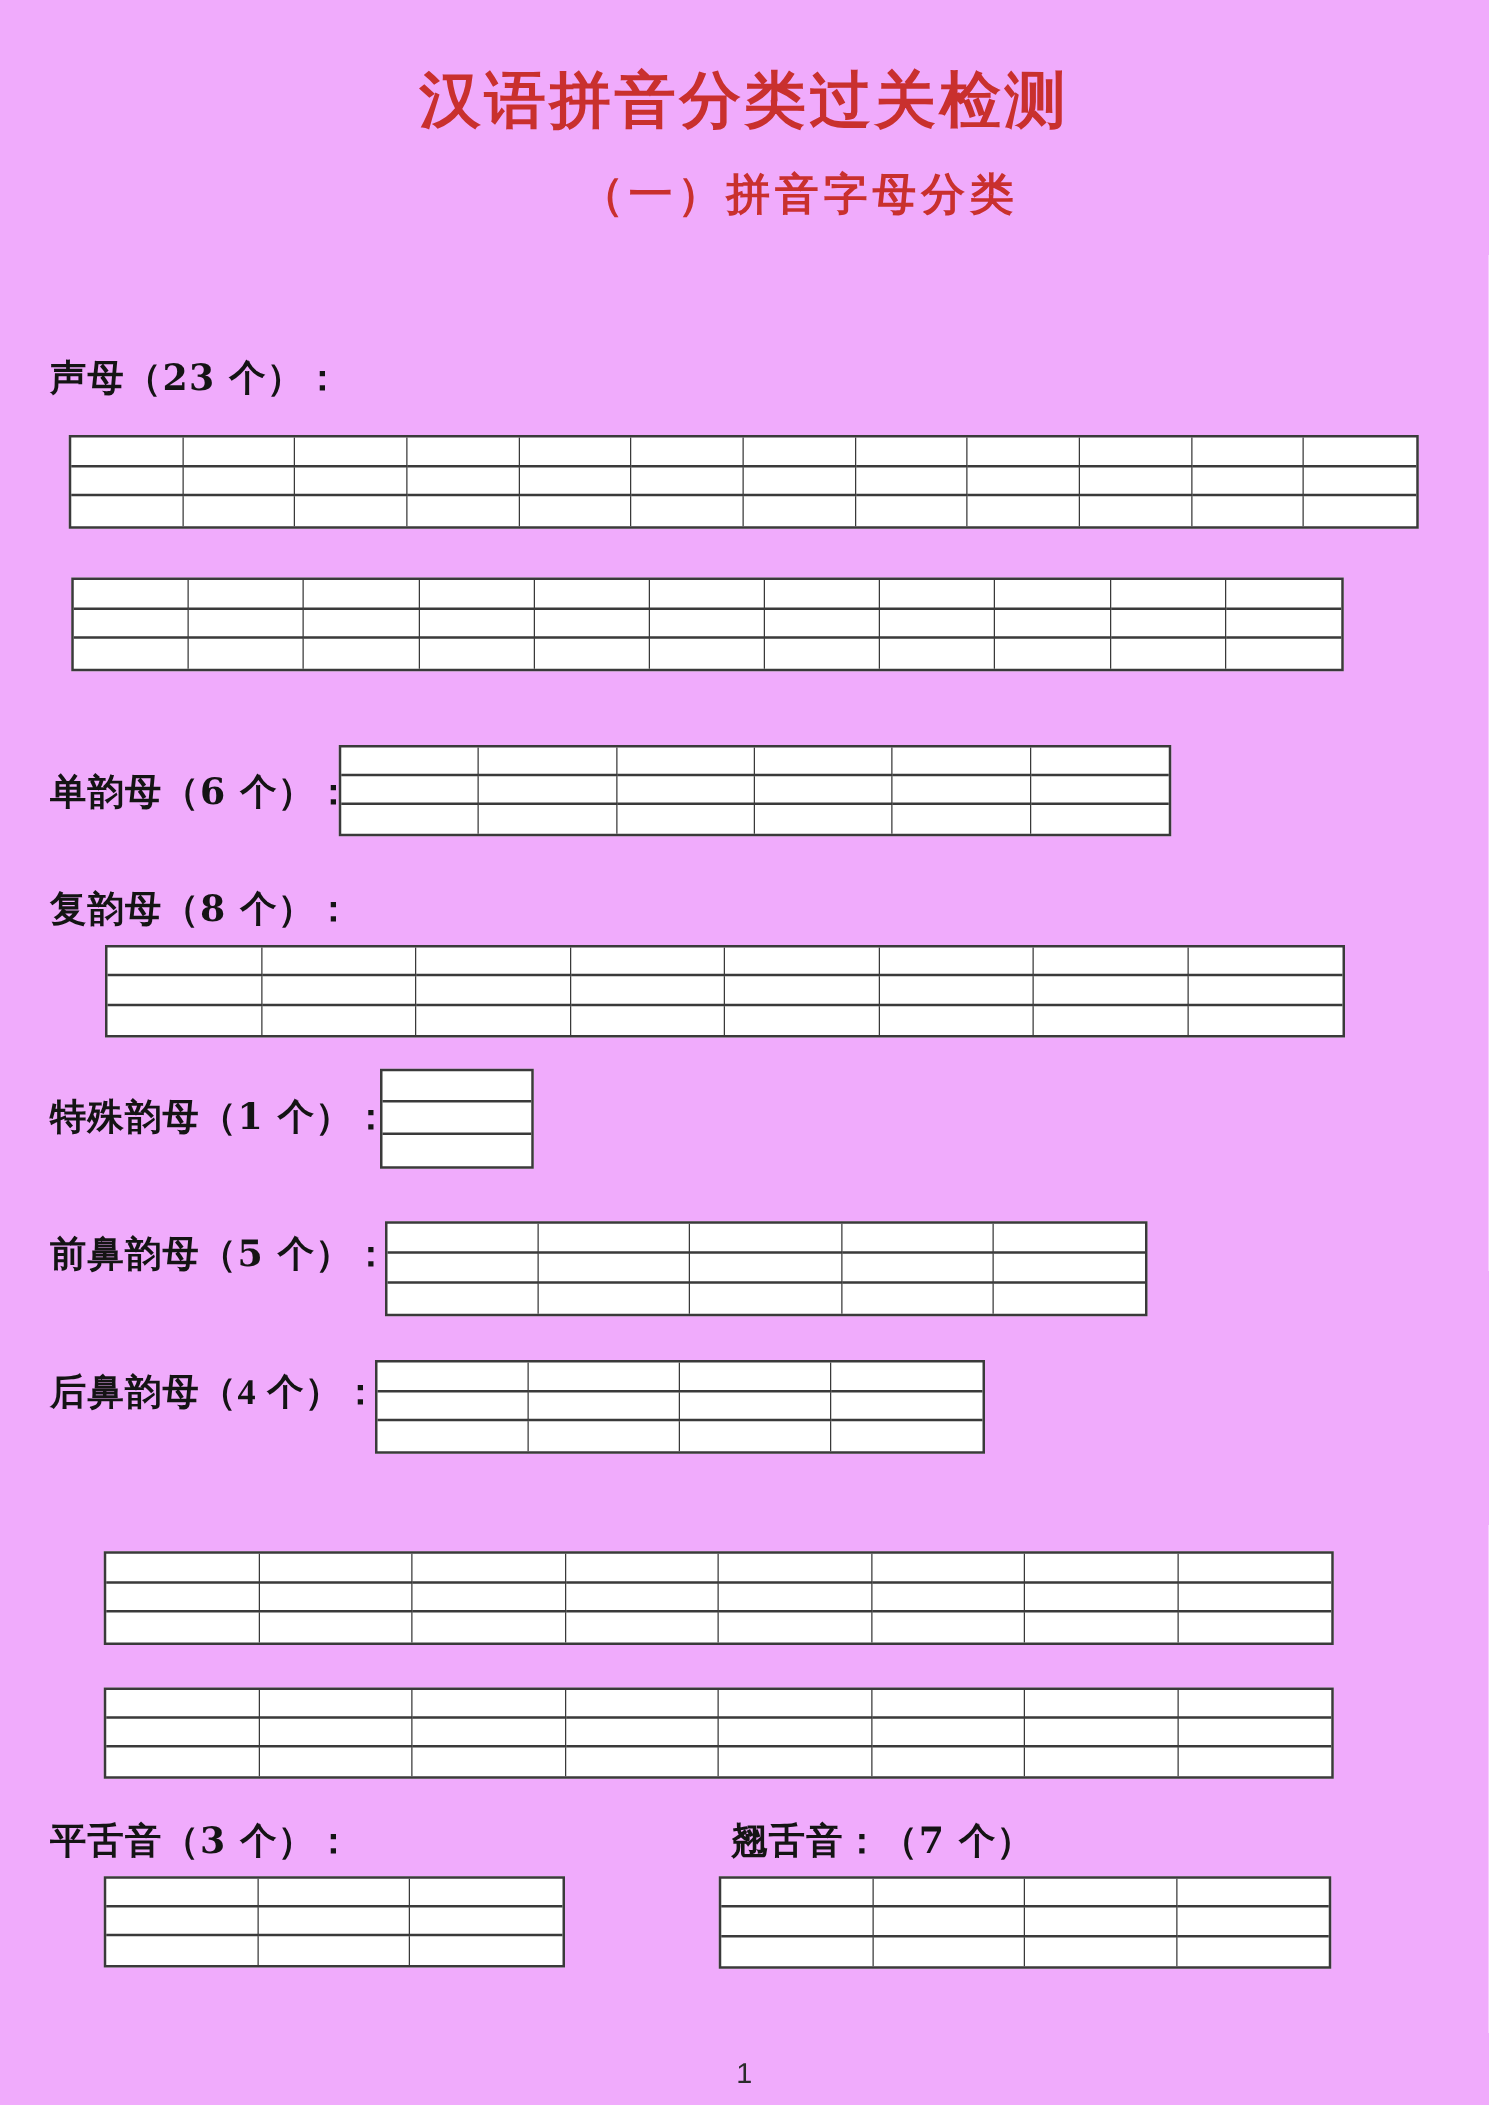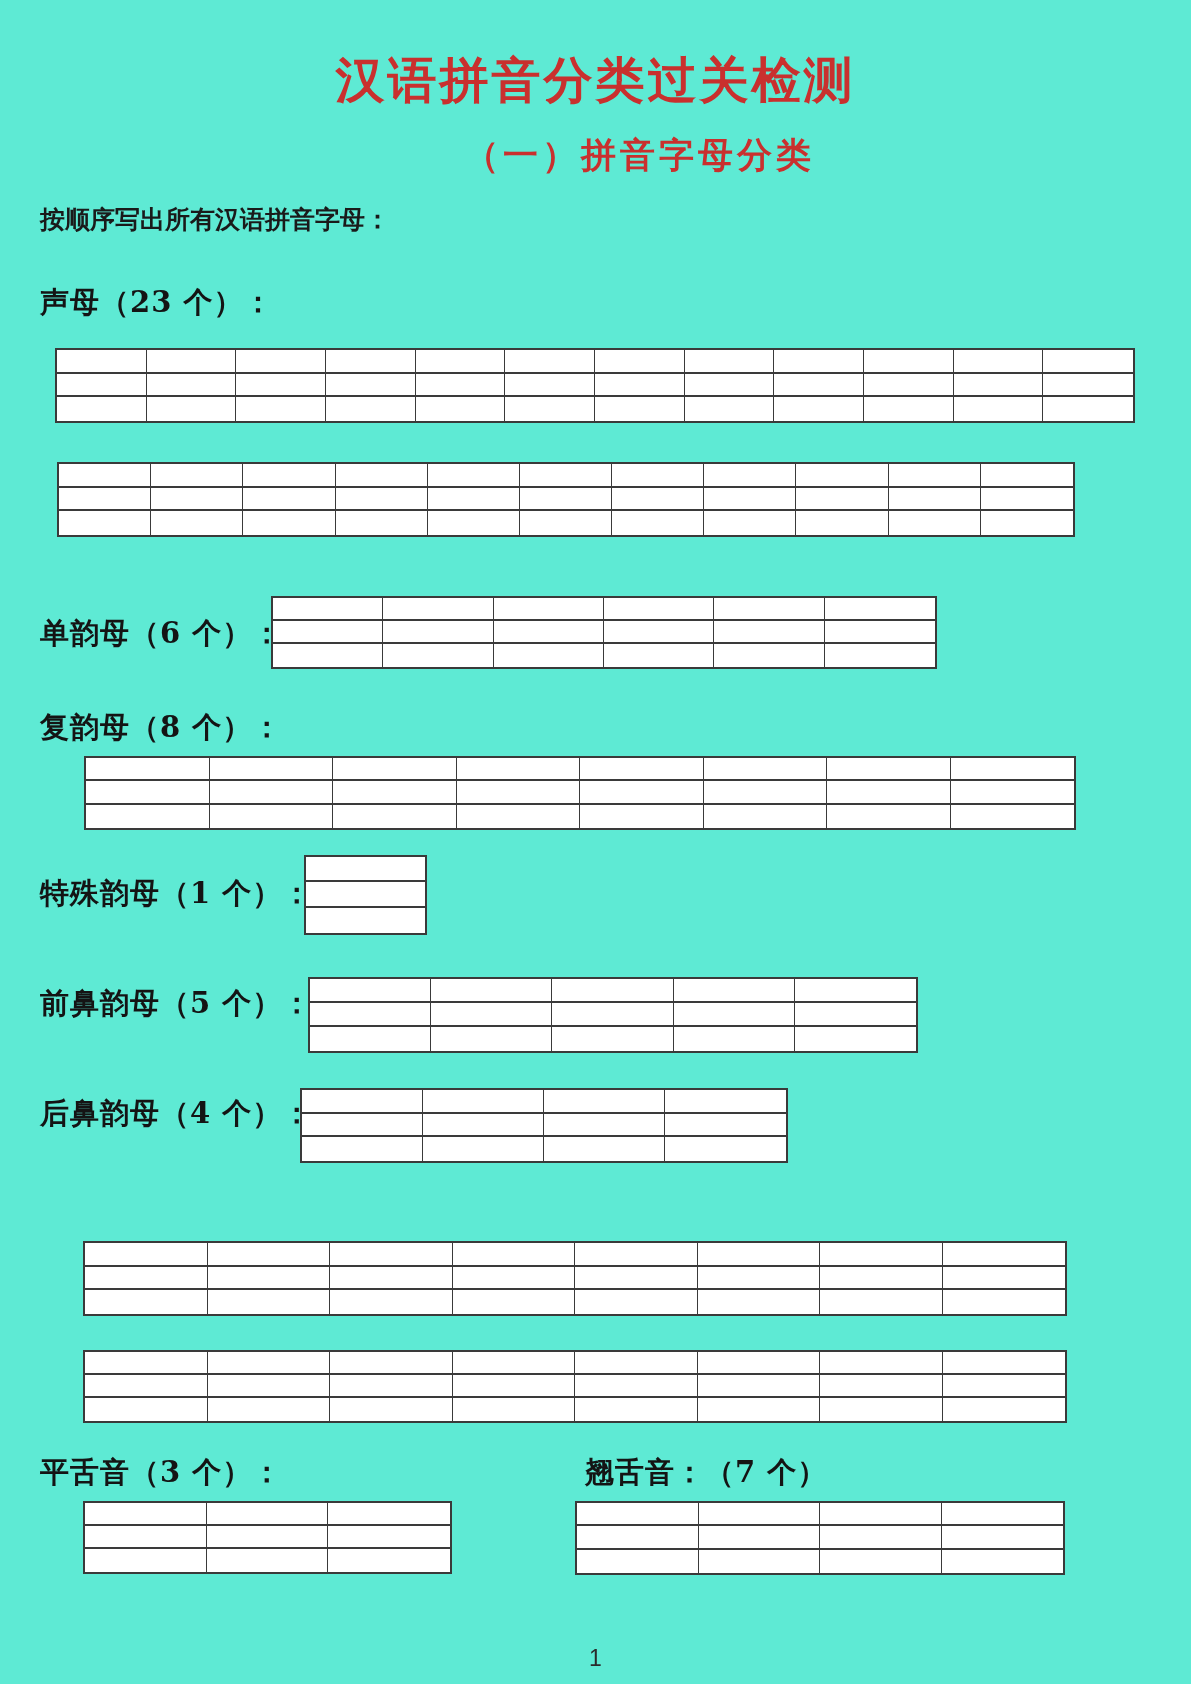"汉语拼音分类过关检测" div.page { background: #5eead4 -> #f0abfc }
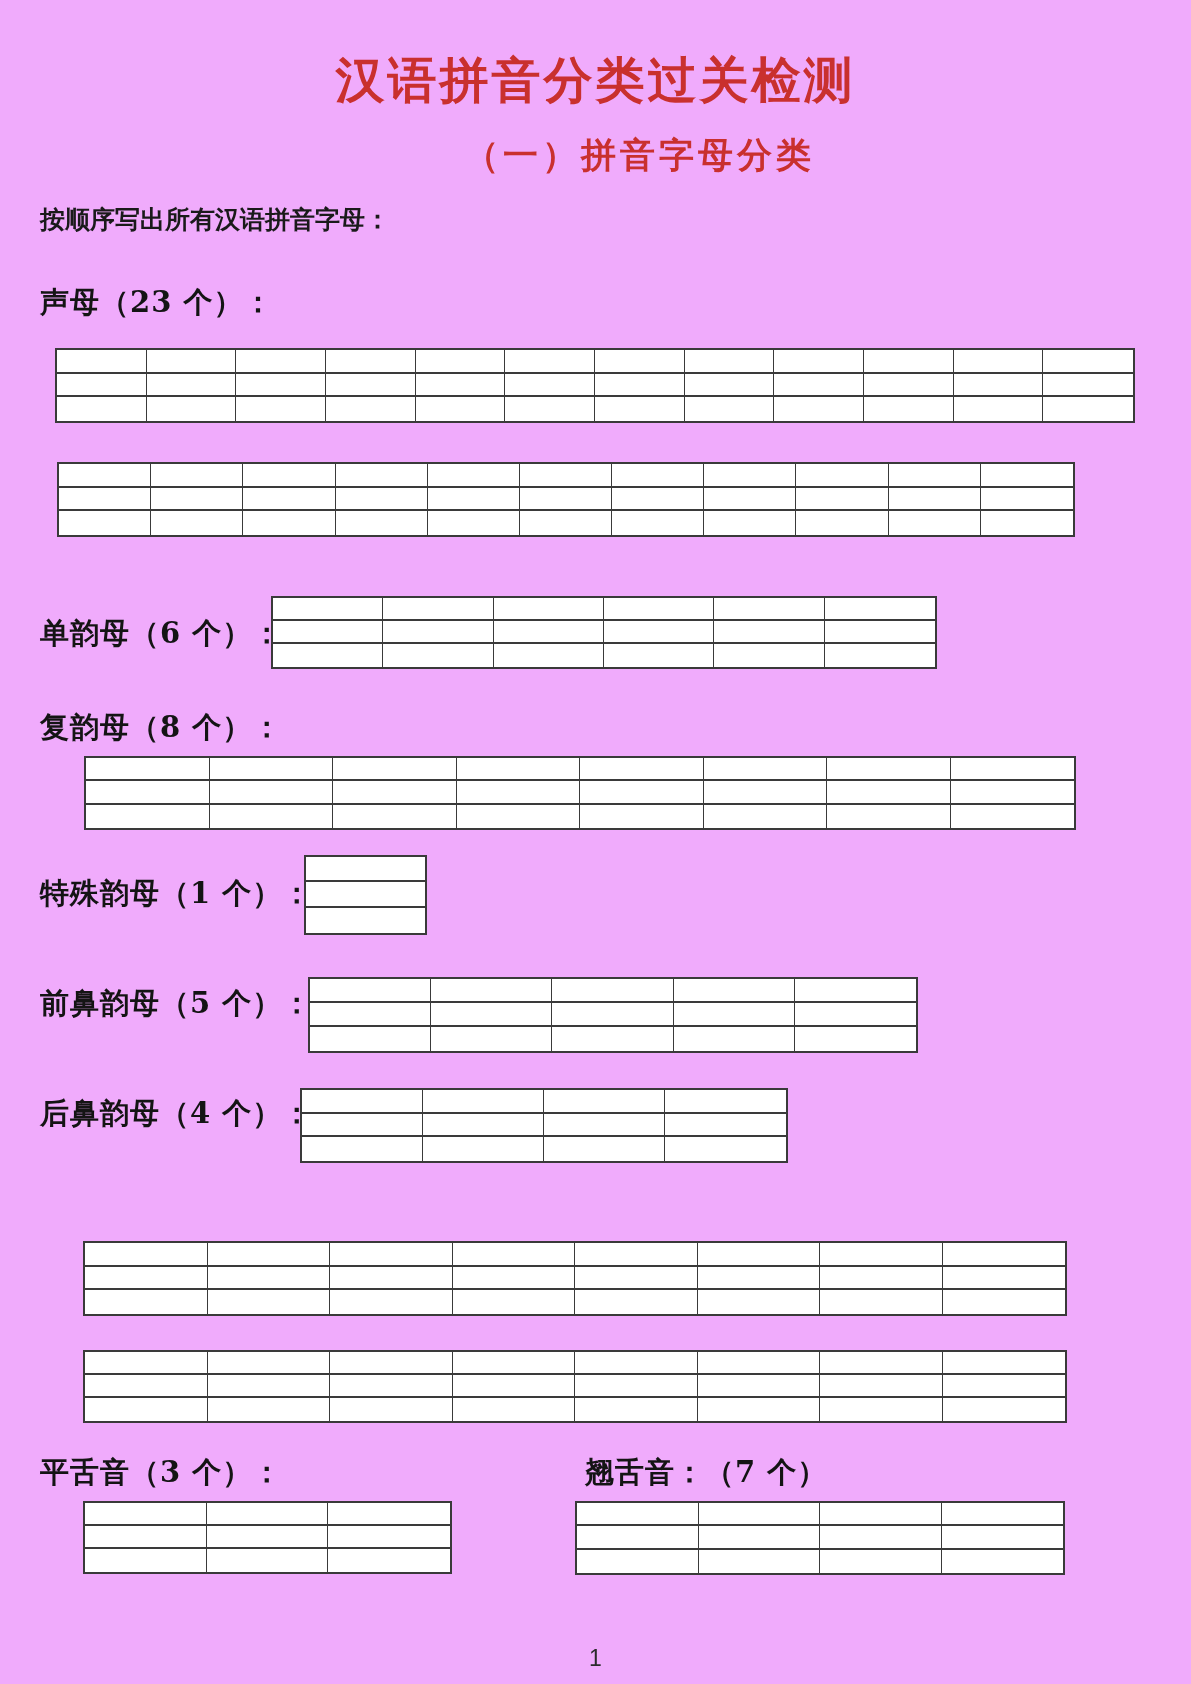"按顺序写出所有汉语拼音字母：" div.instruction { html: <div>按顺序写出所有汉语拼音字母：</div> -> none }
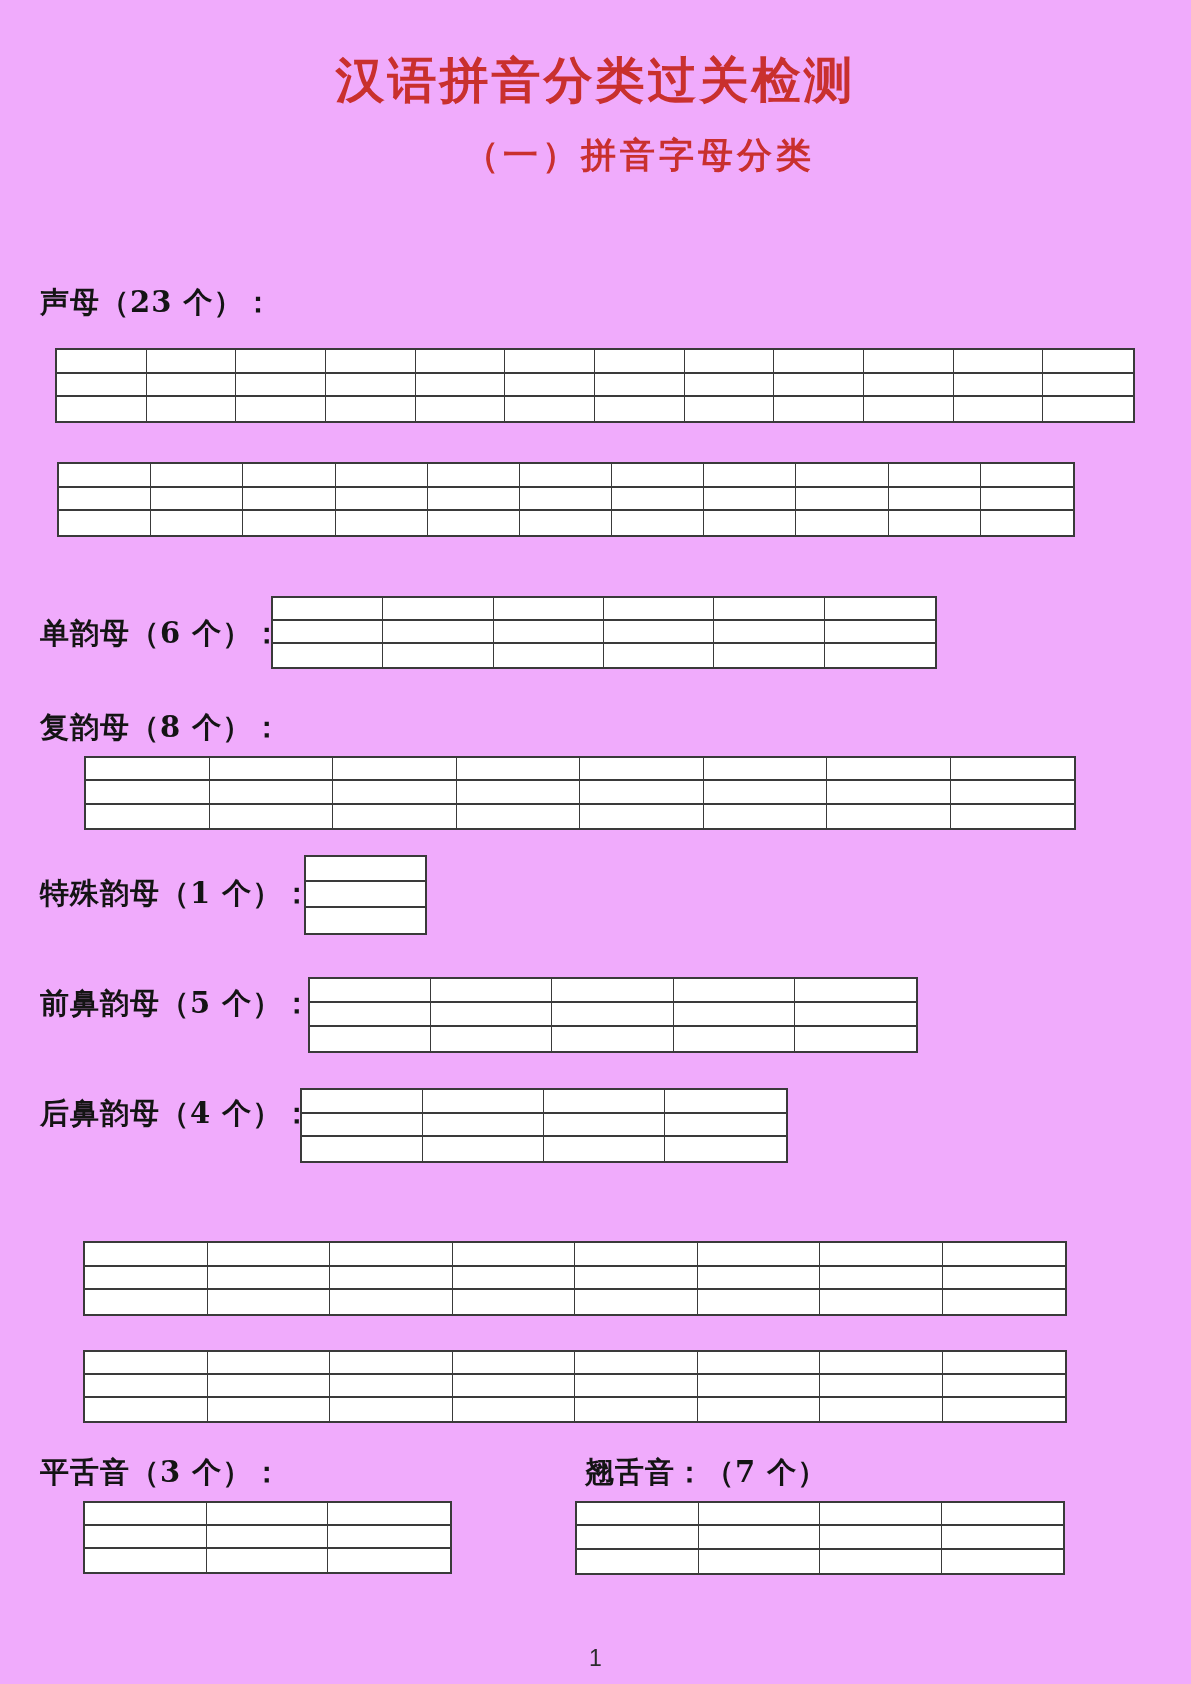"后鼻韵母（4 个）：" .lab-houbi { font-family: none -> Liberation Serif, serif }
